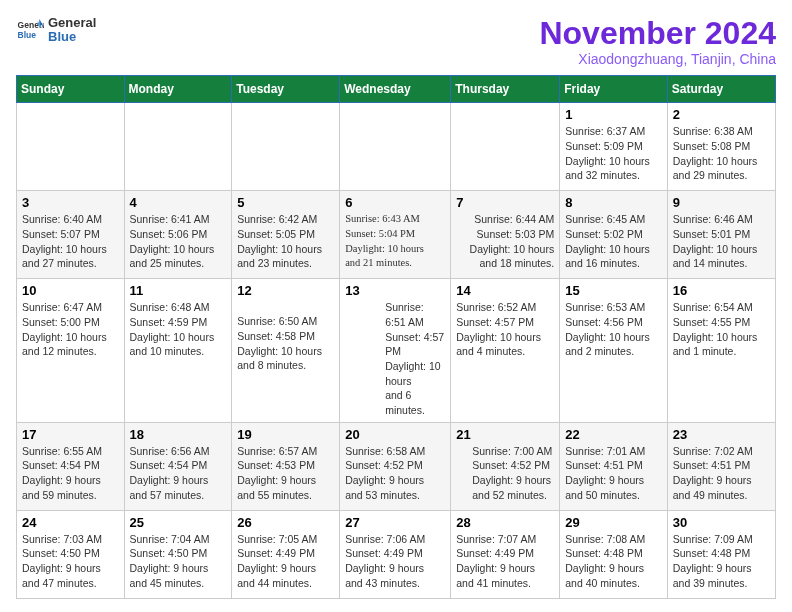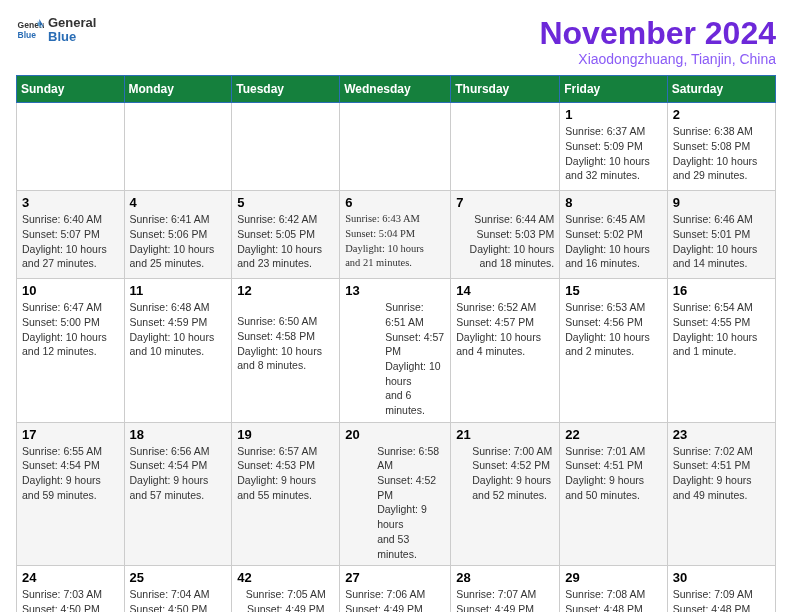"Sunrise: 6:58 AM" div.day-info { margin-left: 32px -> none }
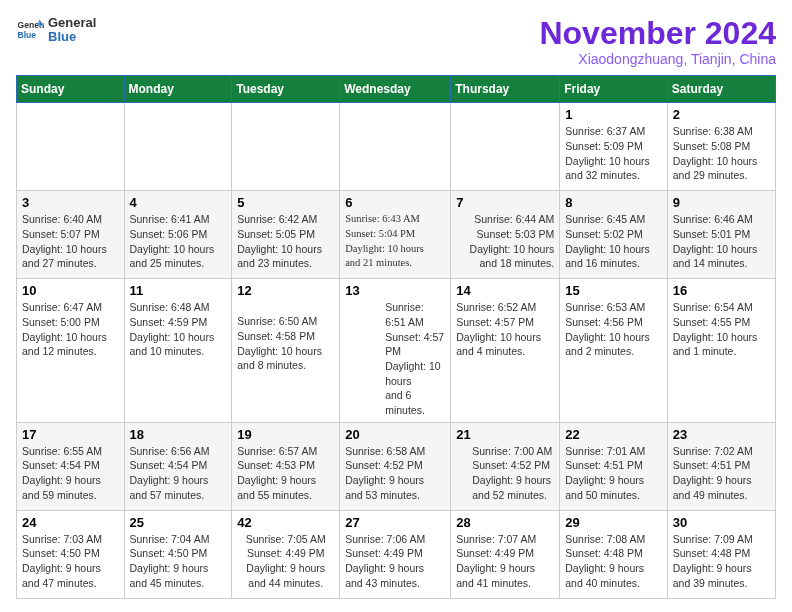"42" span.day-number { text: 42 -> 26 }
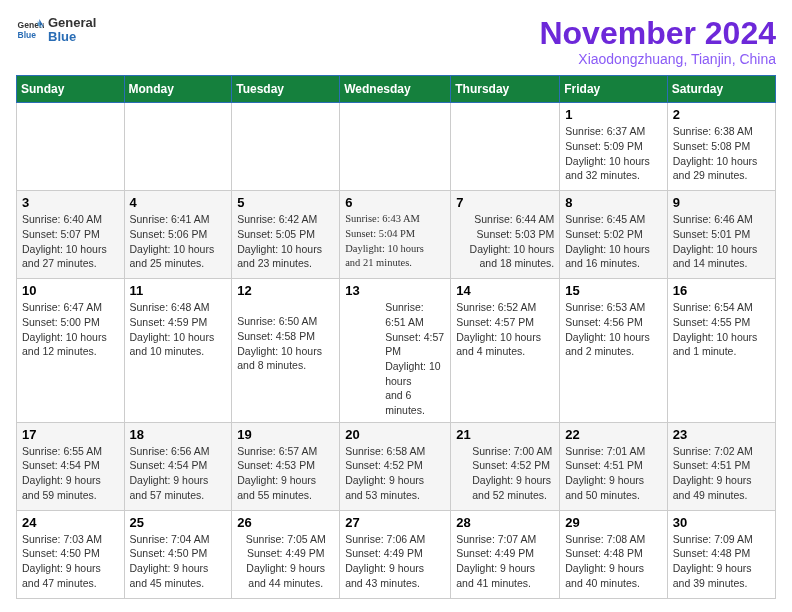"Sunrise: 7:05 AM" div.day-info { text-align: center -> none }
